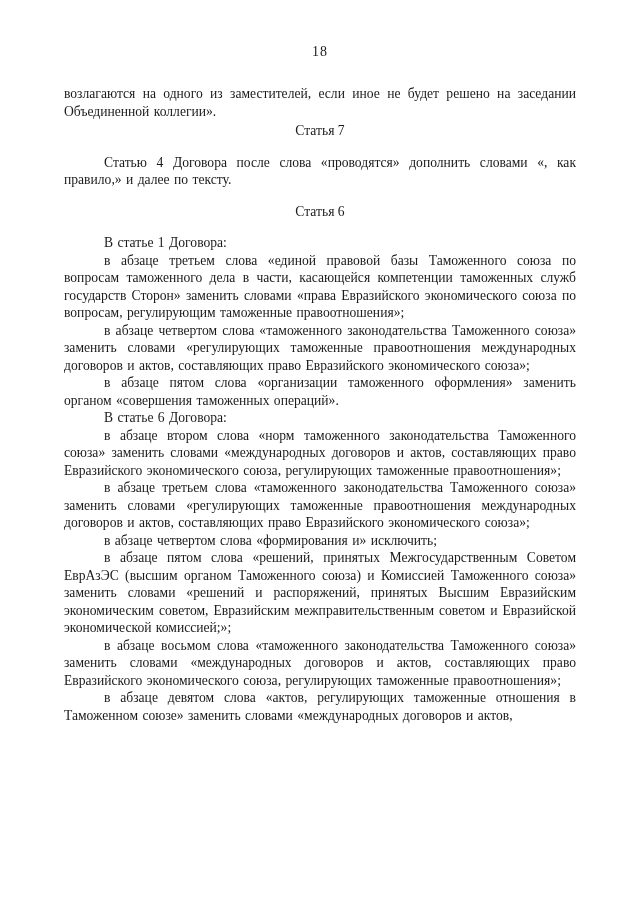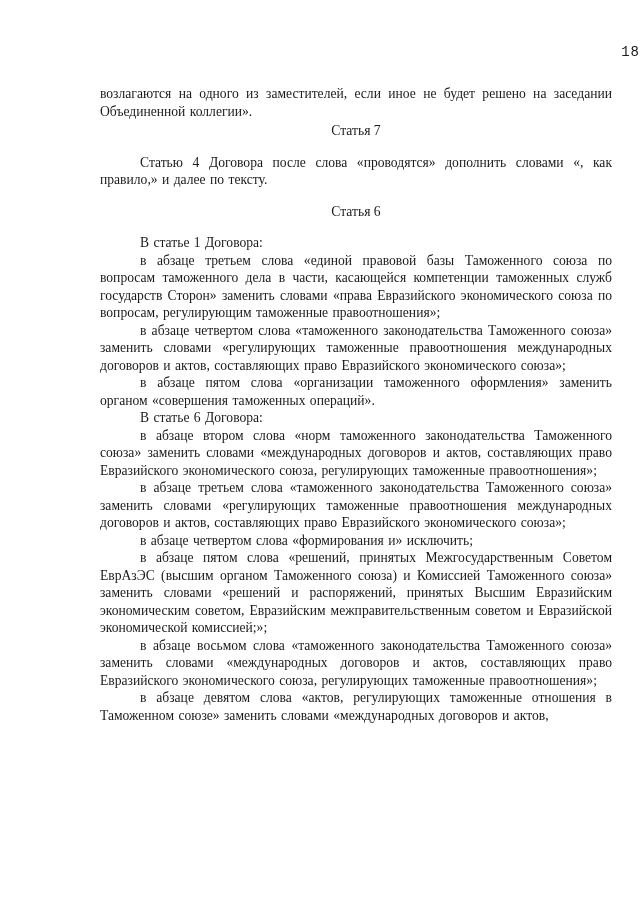"18" .page-number { font-family: Liberation Mono, monospace -> none; text-align: right -> center }
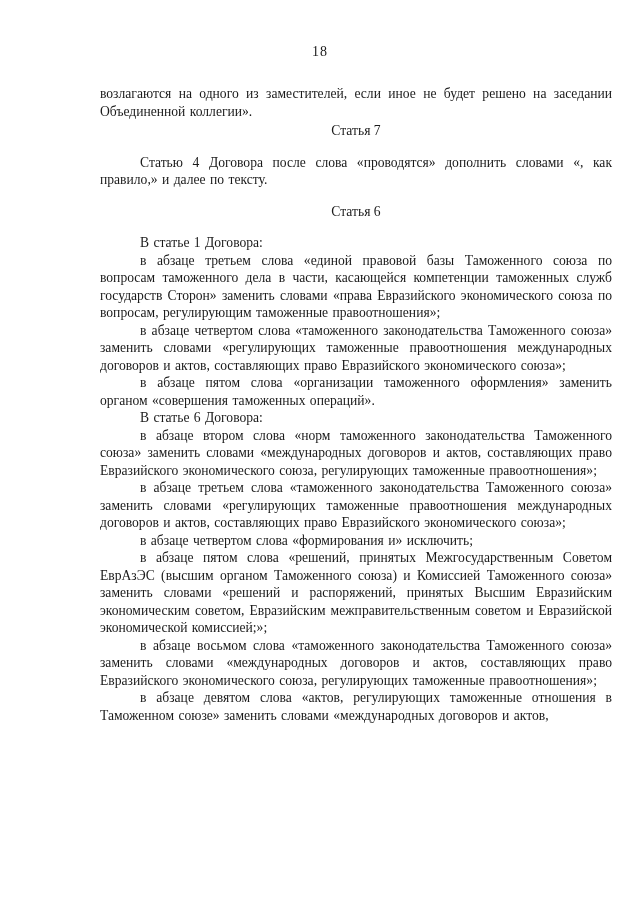"возлагаются на одного из заместителей," .content { margin-left: 36px -> none }
